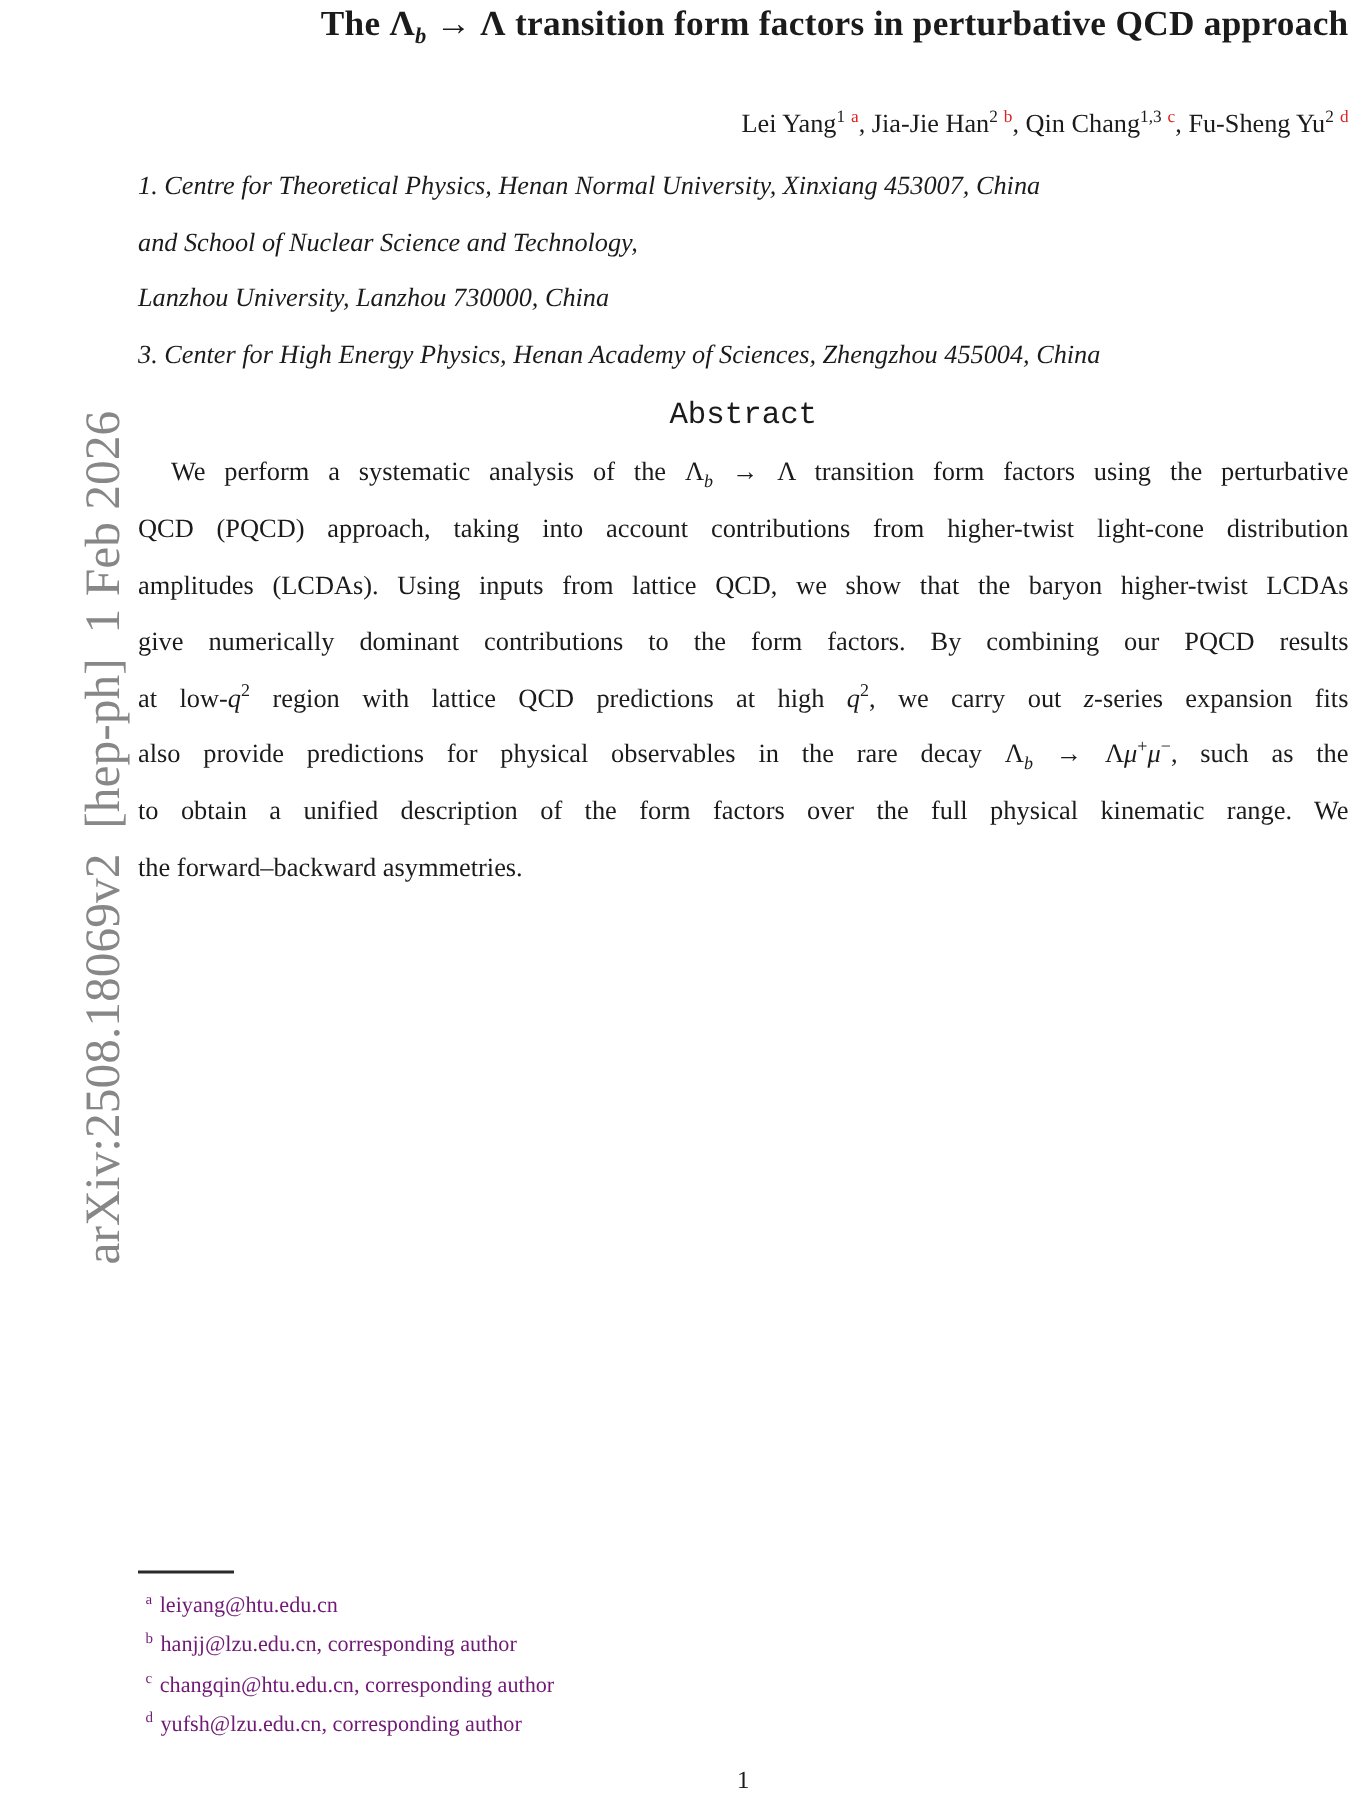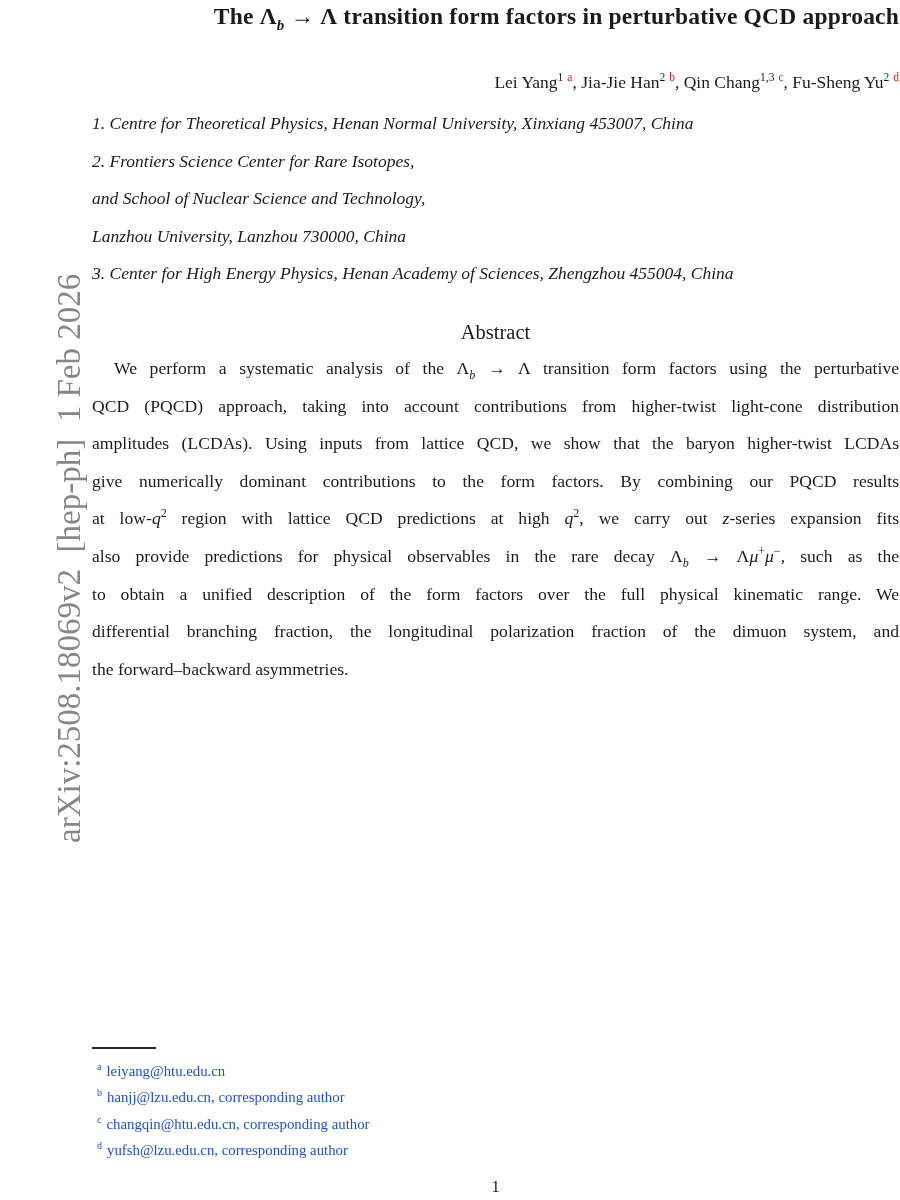"2. Frontiers Science Center for" div { html: <div>2. Frontiers Science Center for Rare Isotopes,</div> -> none }
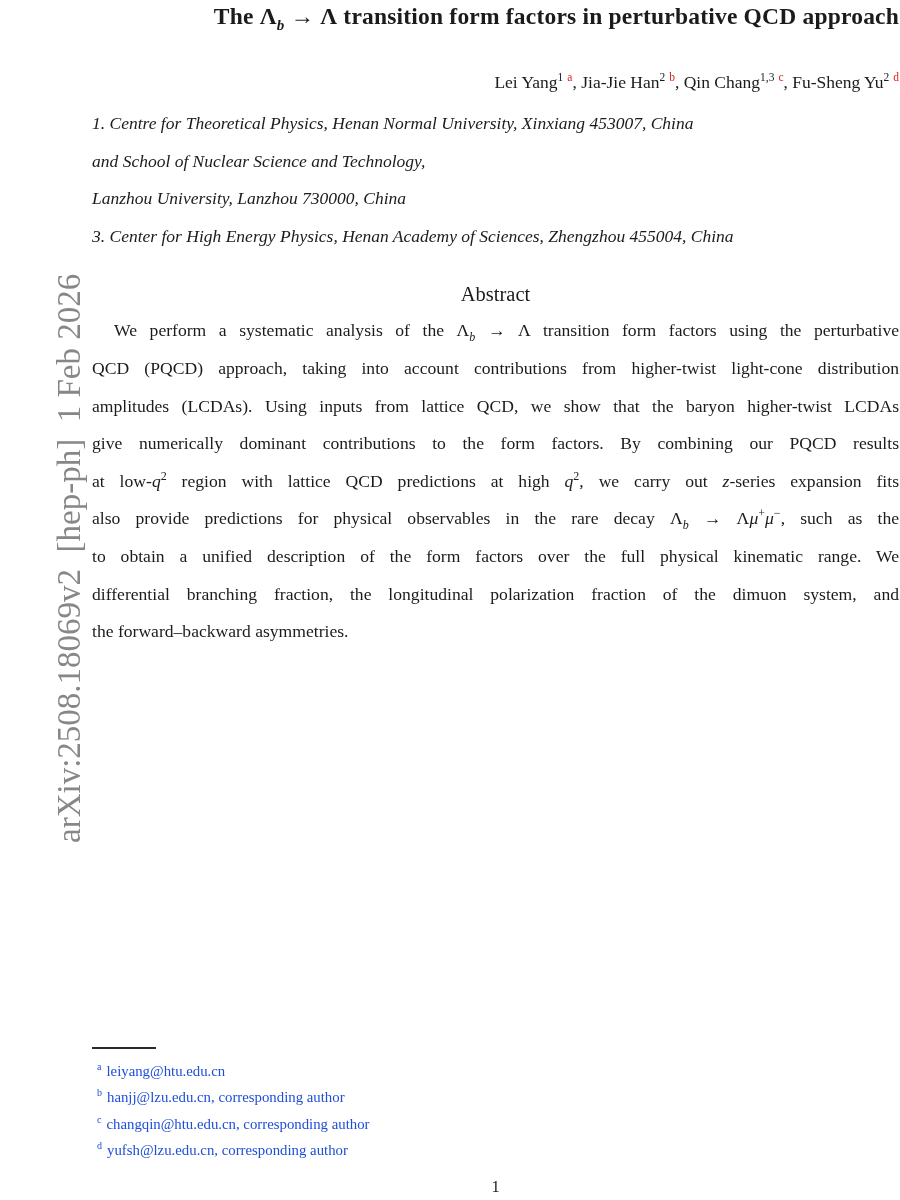"Abstract" .abstract-heading { font-family: none -> Liberation Mono, monospace; margin-top: 27px -> 11px }
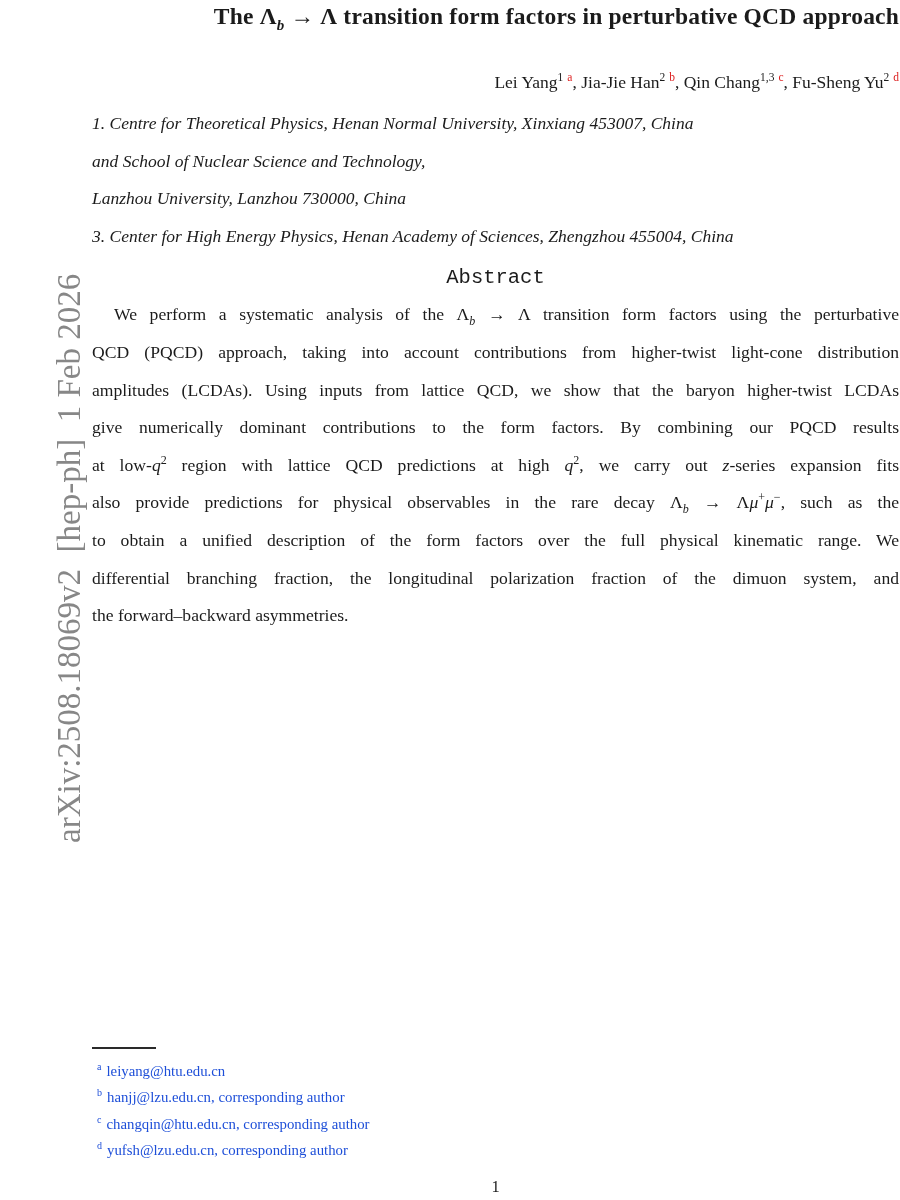"differential branching fraction, the" div.abs-line { html: <div>differential branching fraction, the longitudinal polarization fraction of the dimuon system, and</div> -> none }
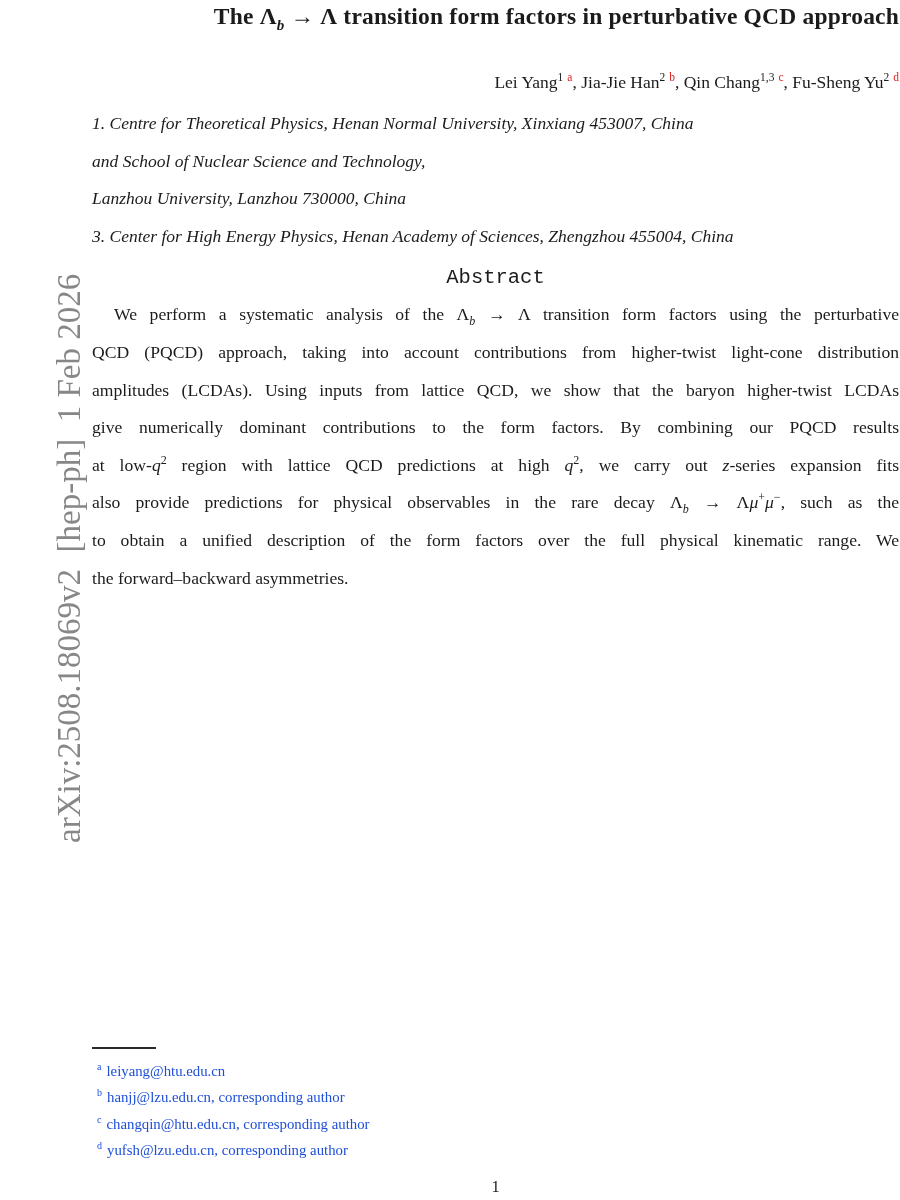"a leiyang@htu.edu.cn" .footnotes { color: #1d4ed8 -> #701a75 }
